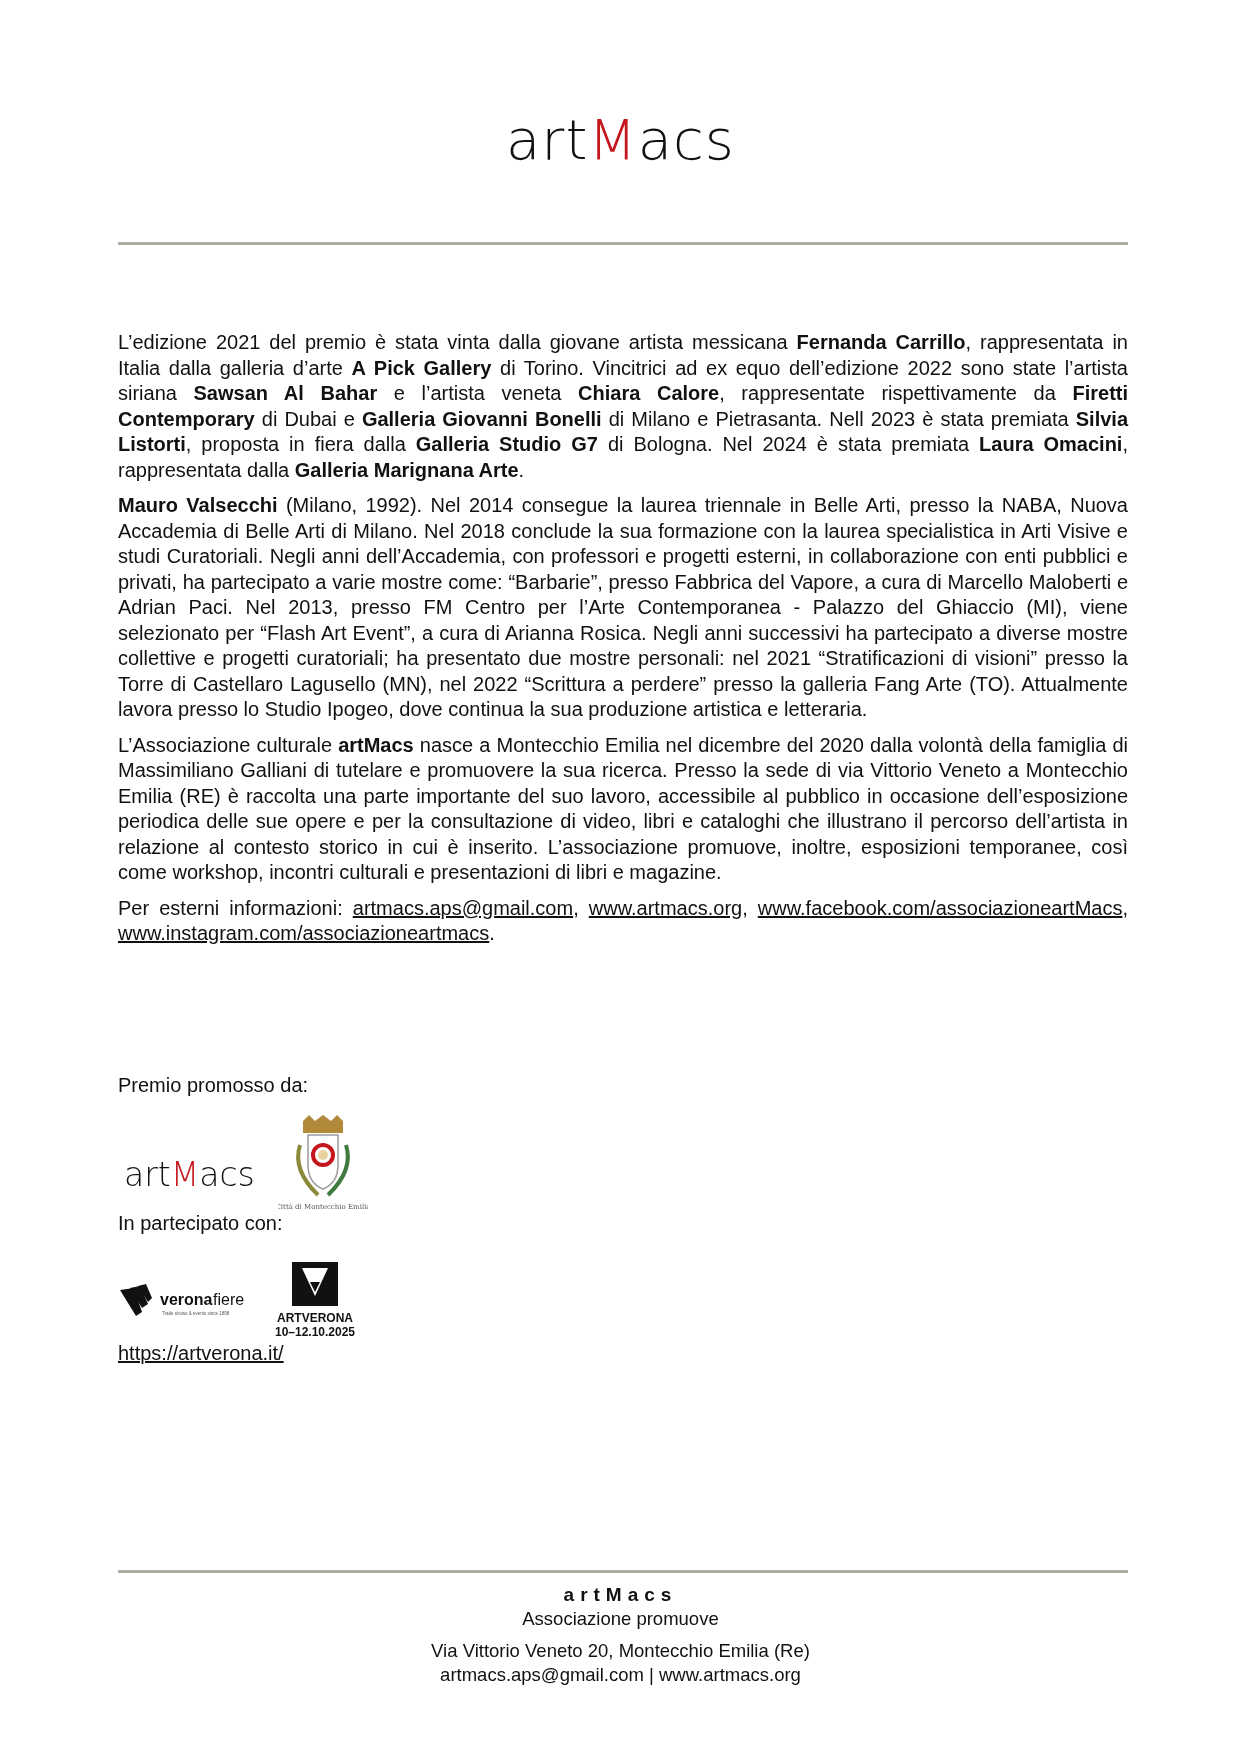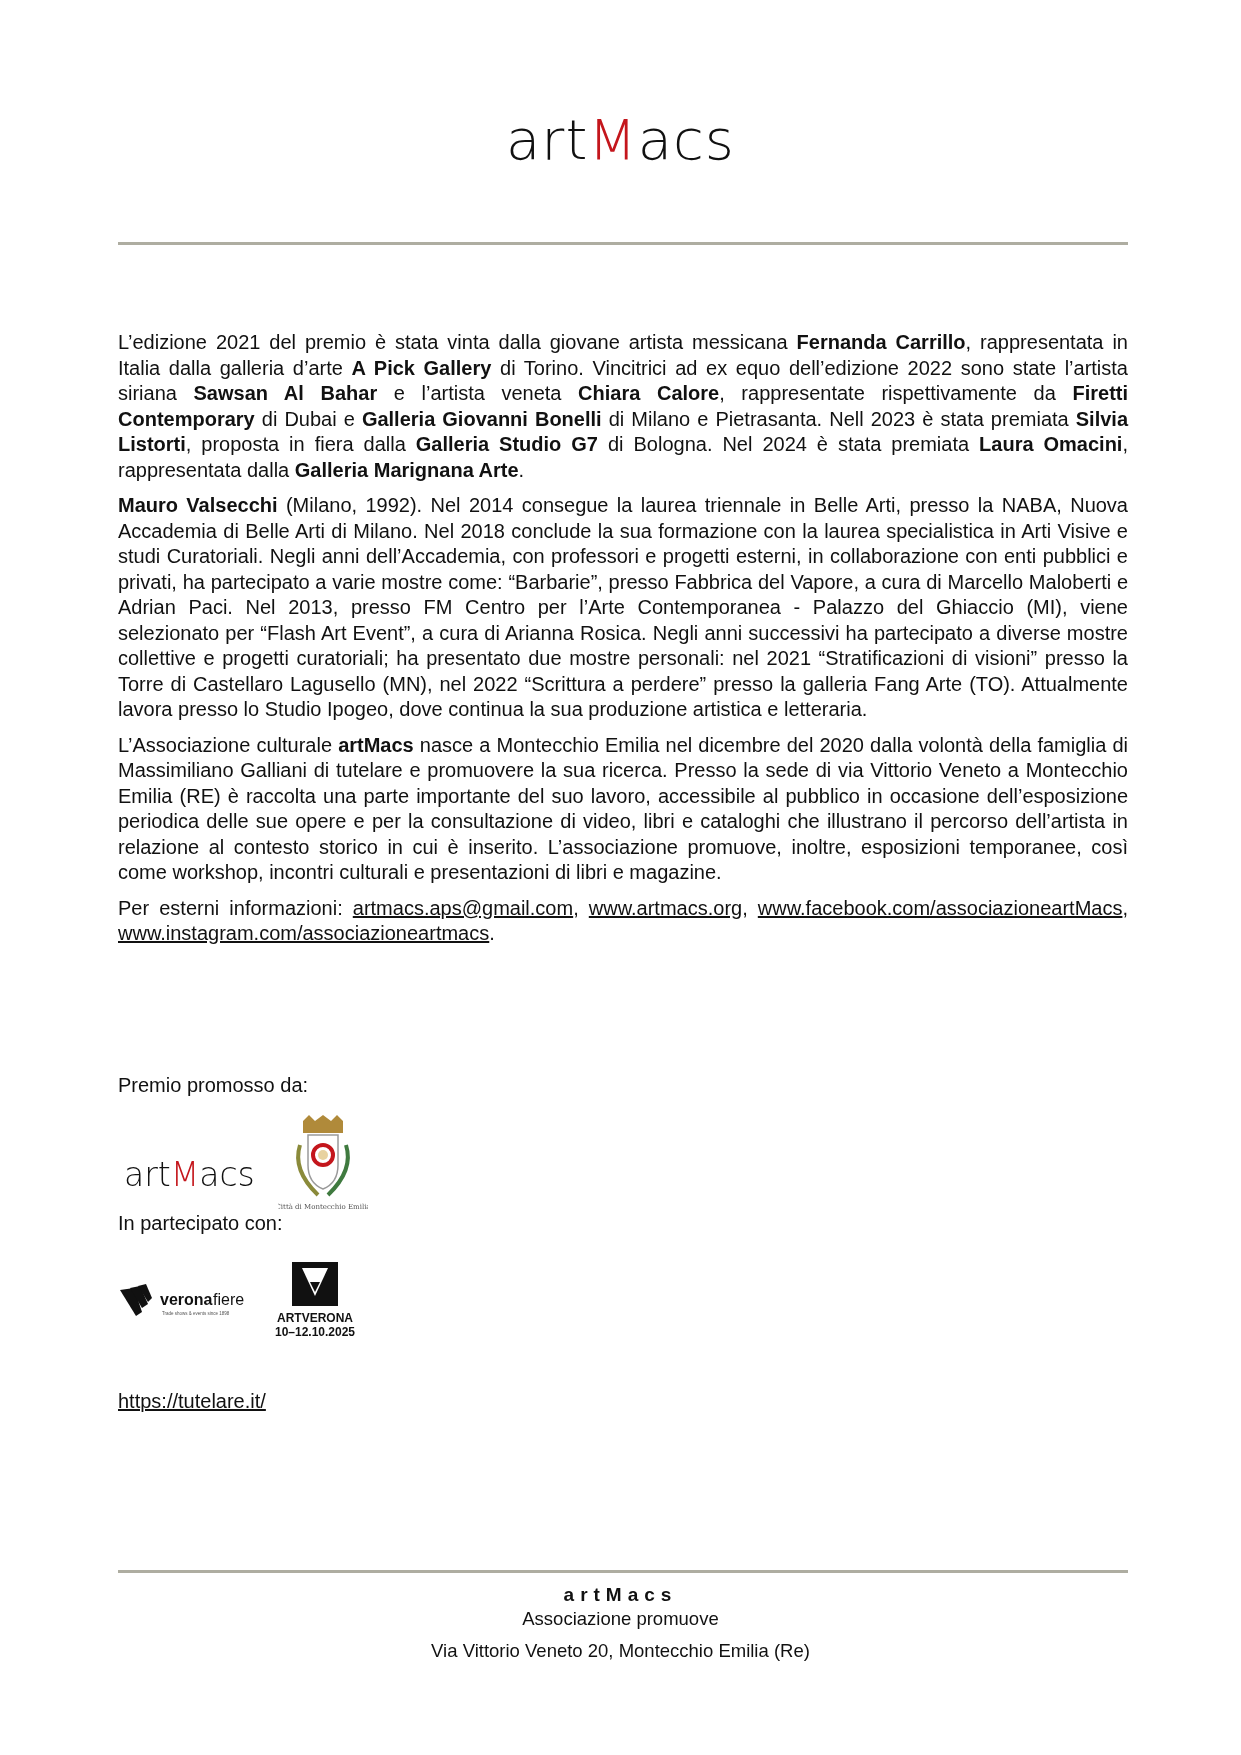"artmacs.aps@gmail.com" .content a, .link { margin-top: 48px -> none }
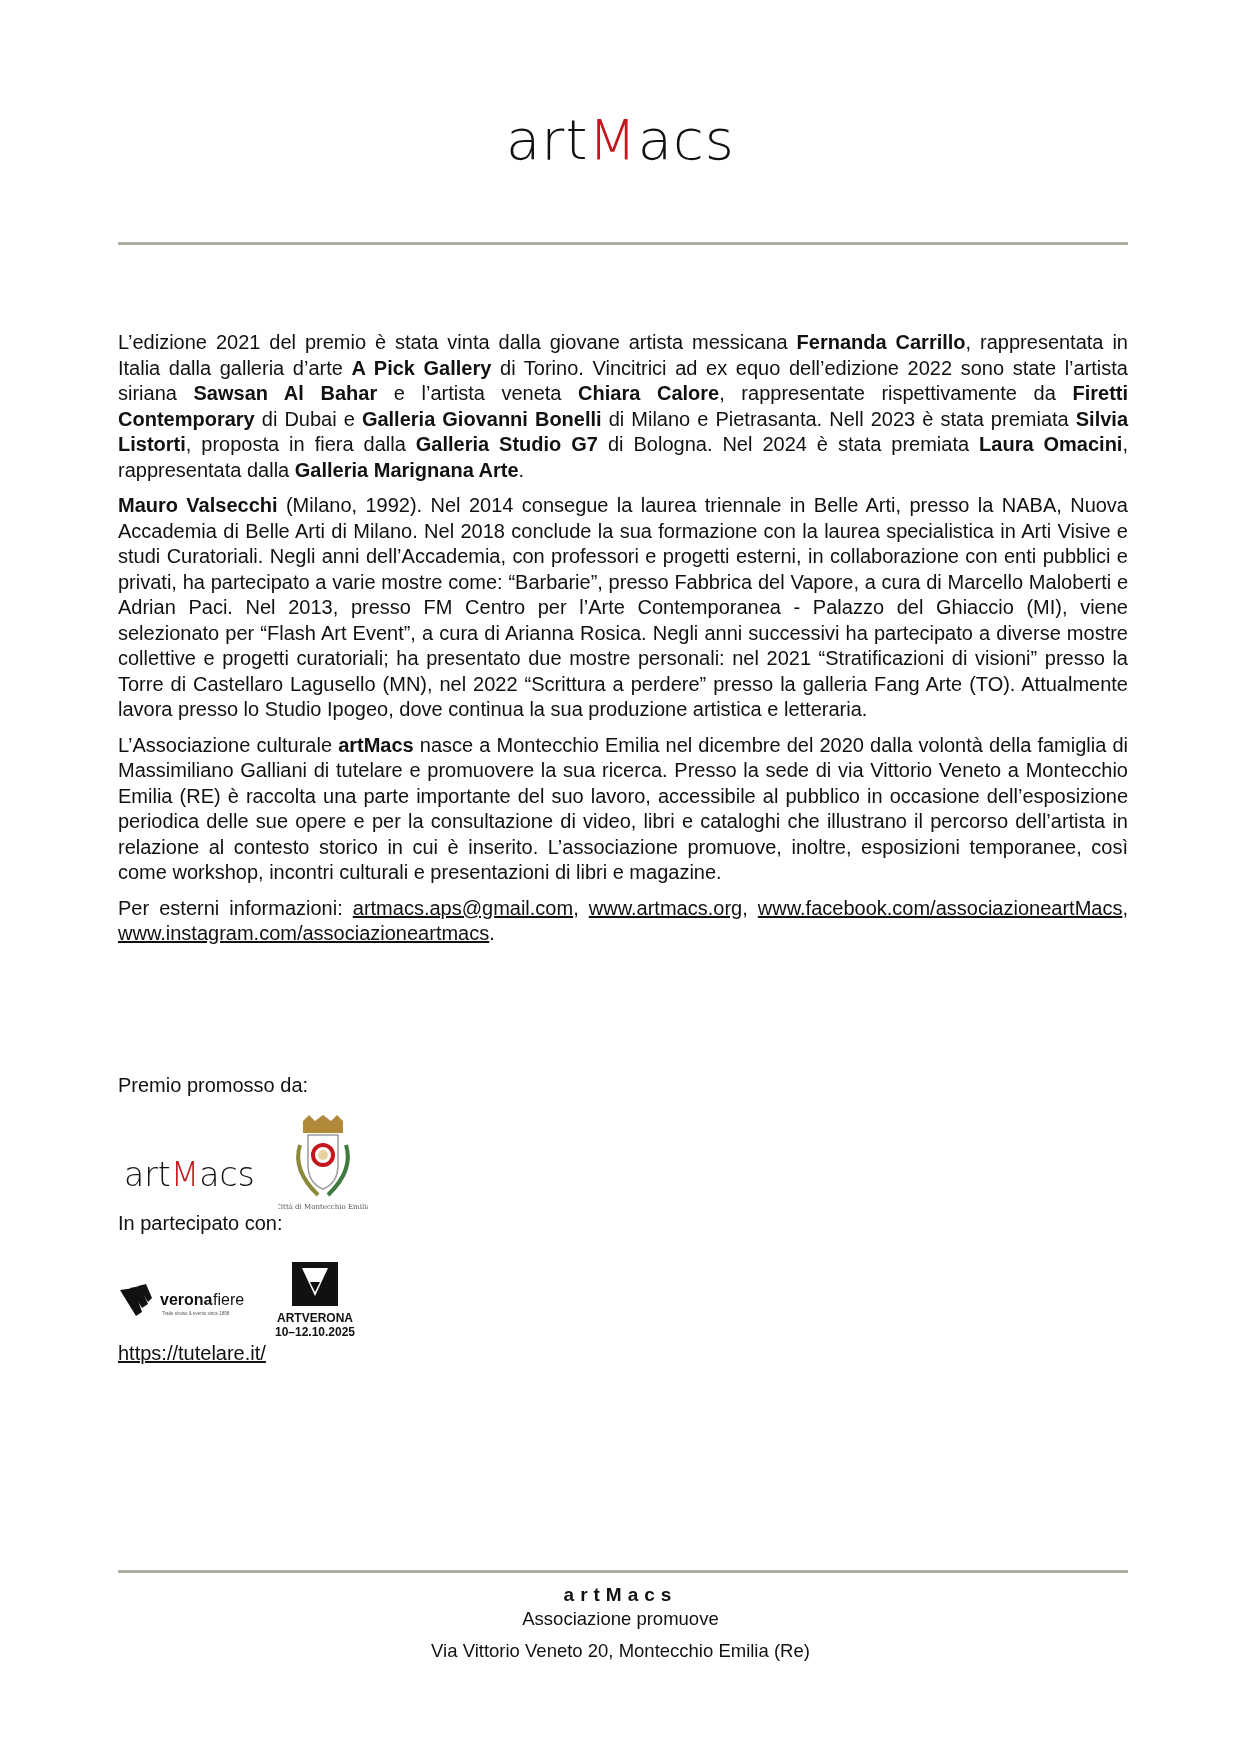"https://tutelare.it/" a.artverona-link { text: https://tutelare.it/ -> https://artverona.it/ }
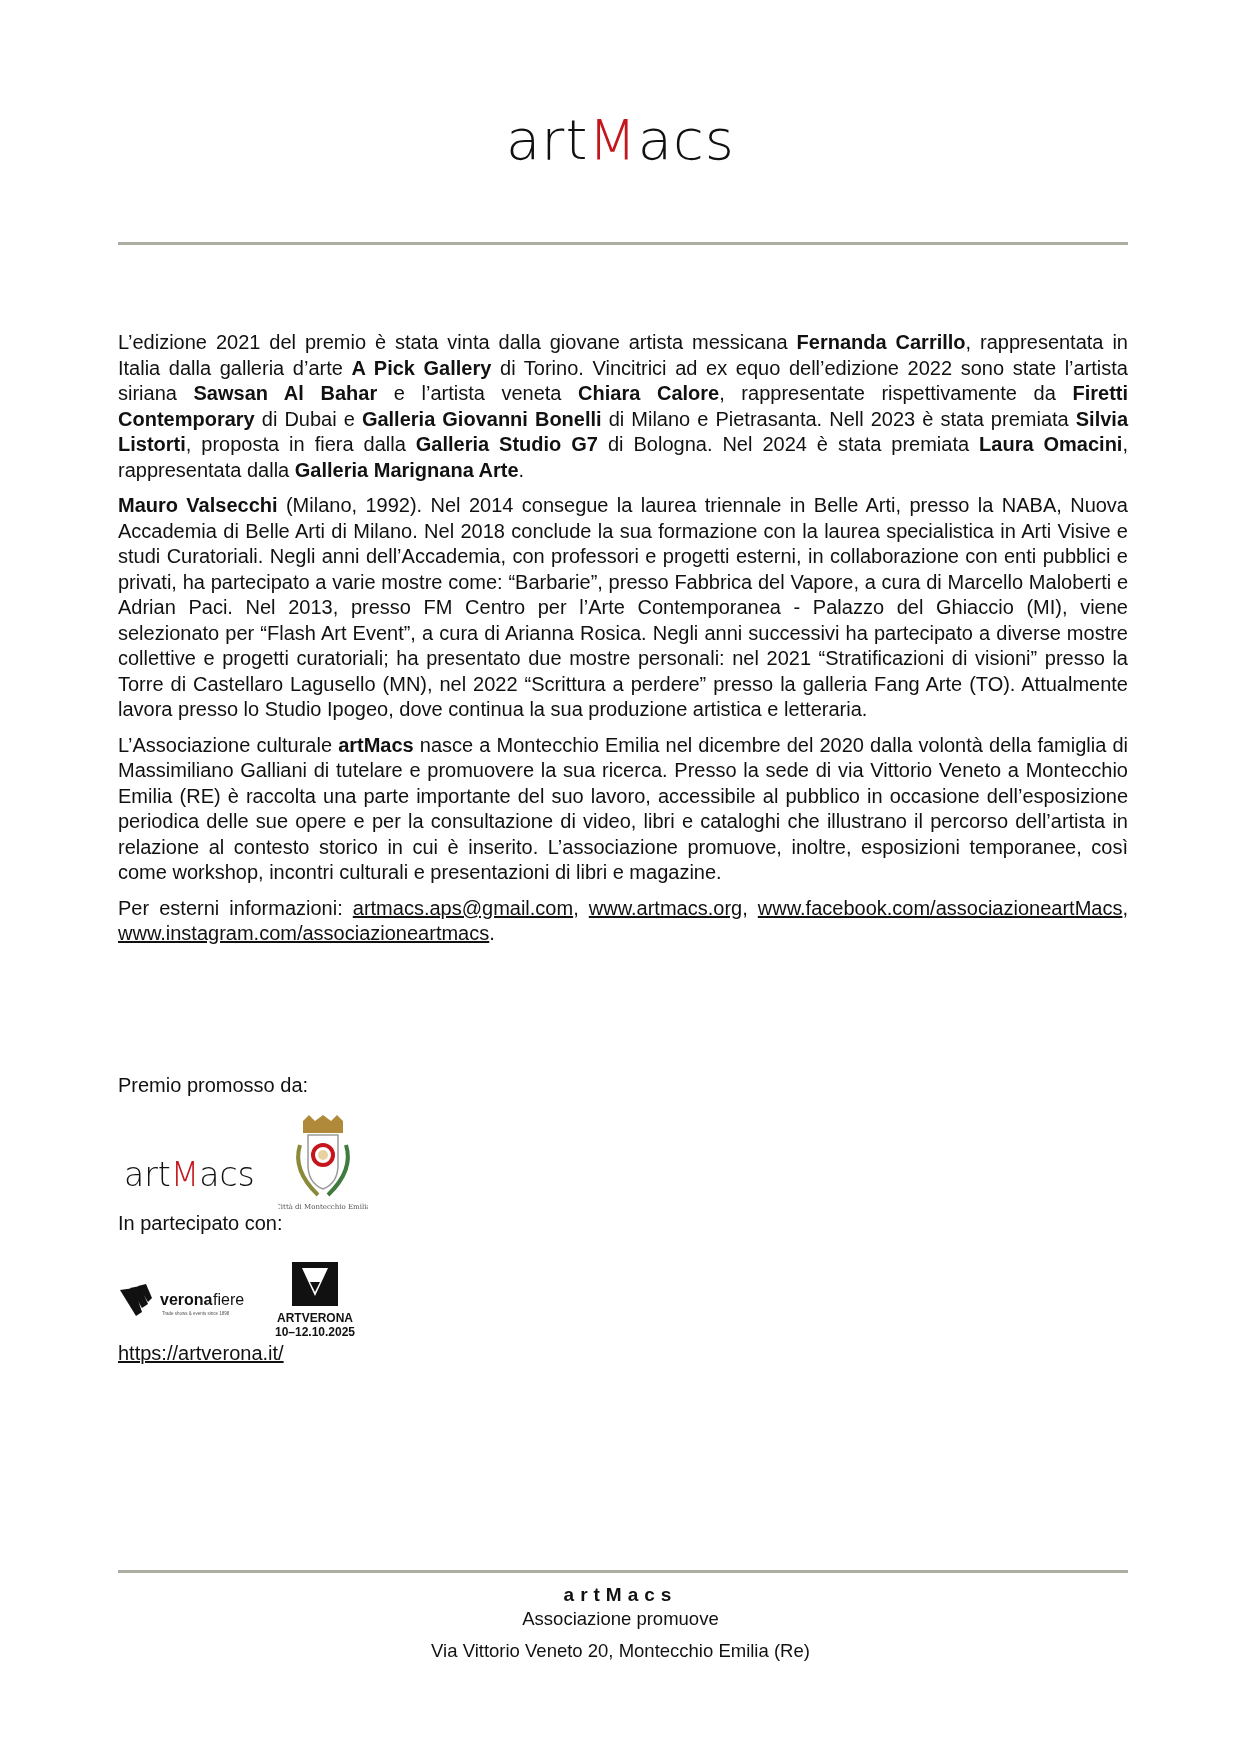"artmacs.aps@gmail.com | www.artmacs.org" div { html: none -> <div>artmacs.aps@gmail.com | www.artmacs.org</div> }
